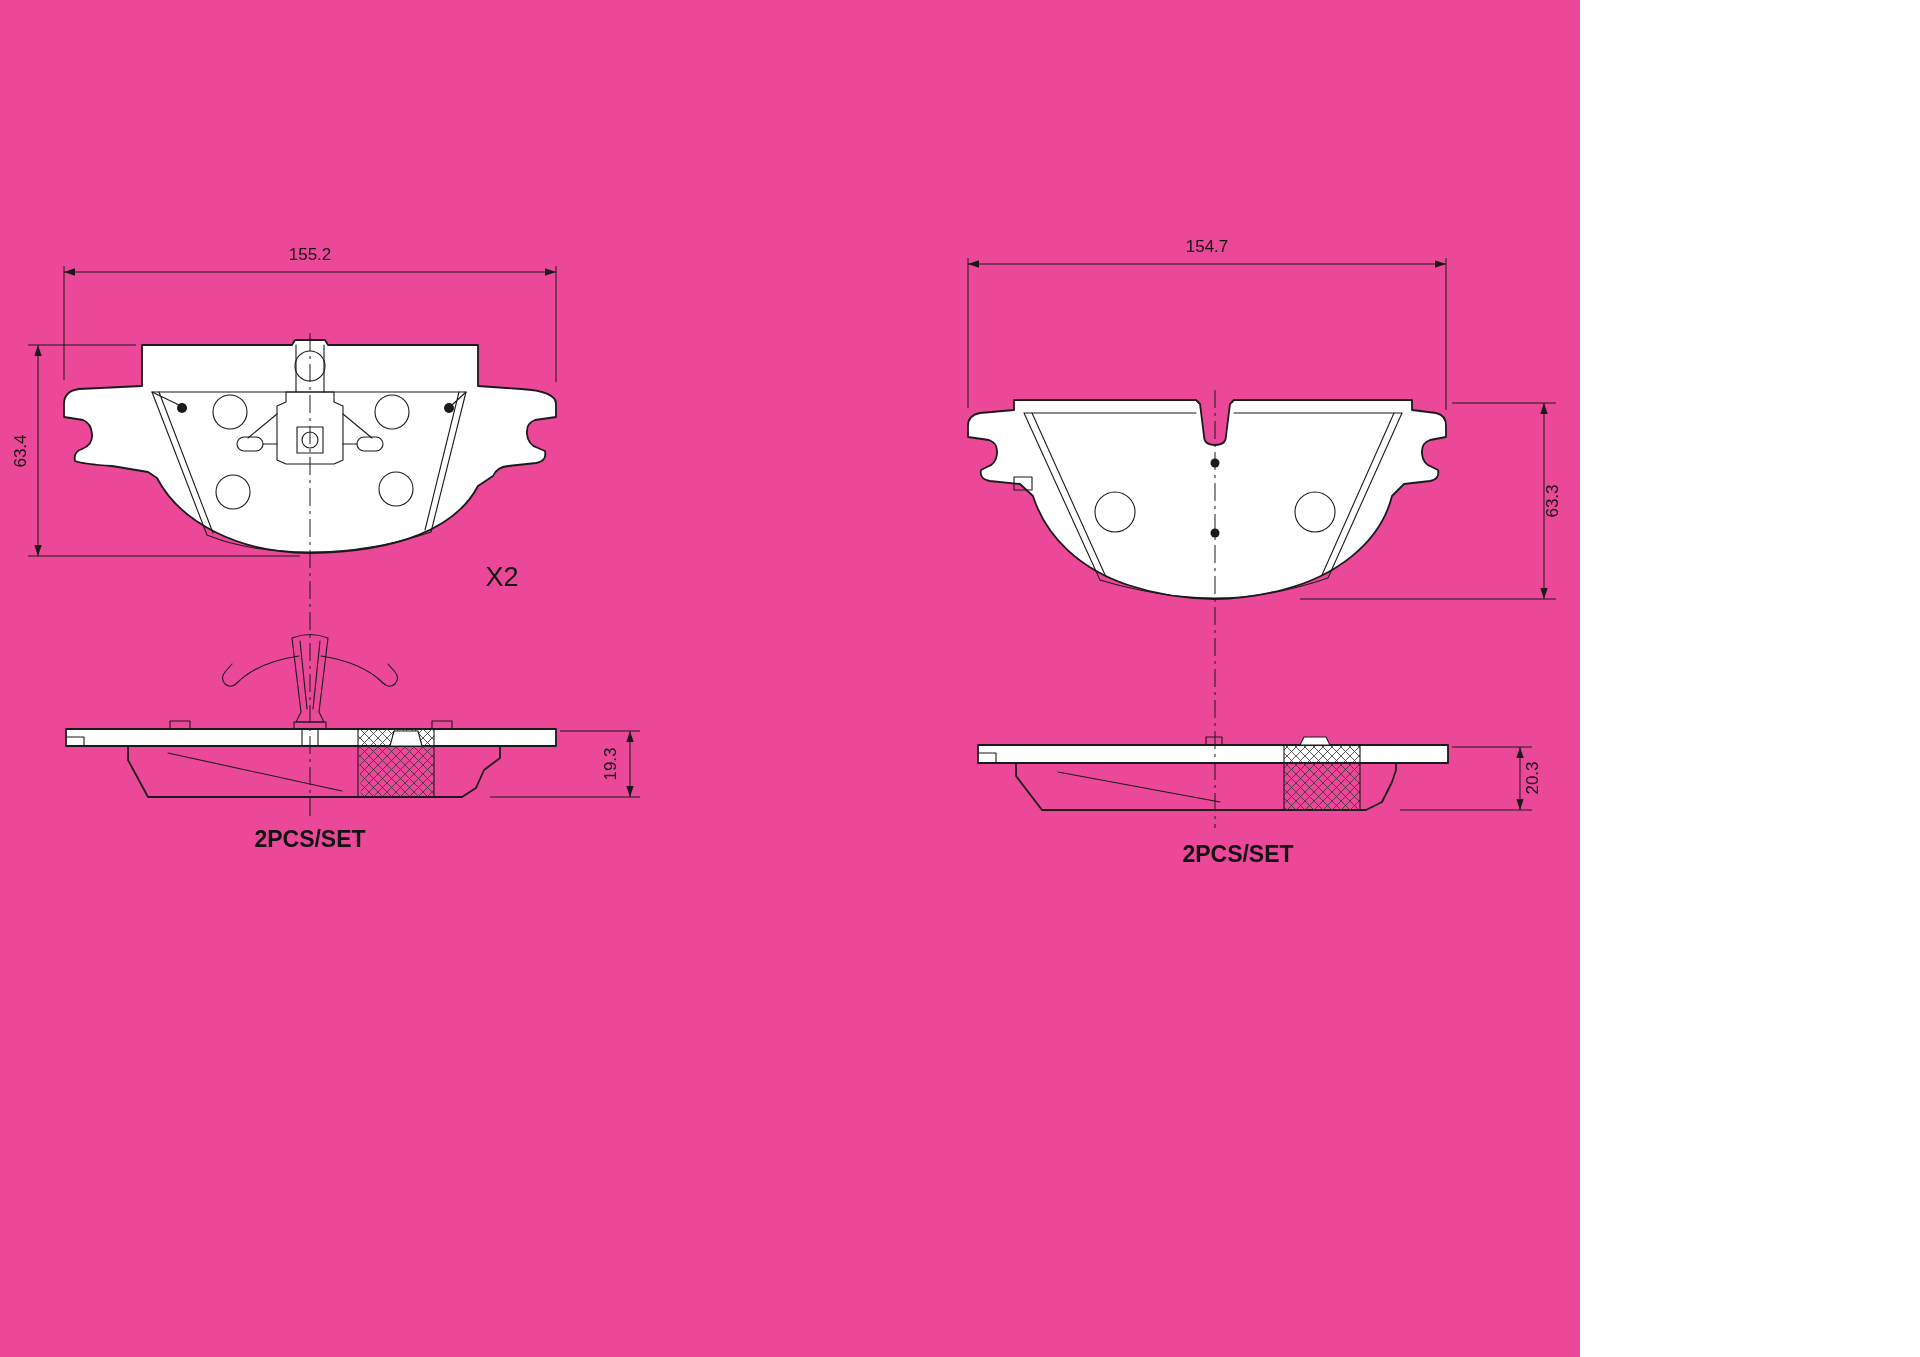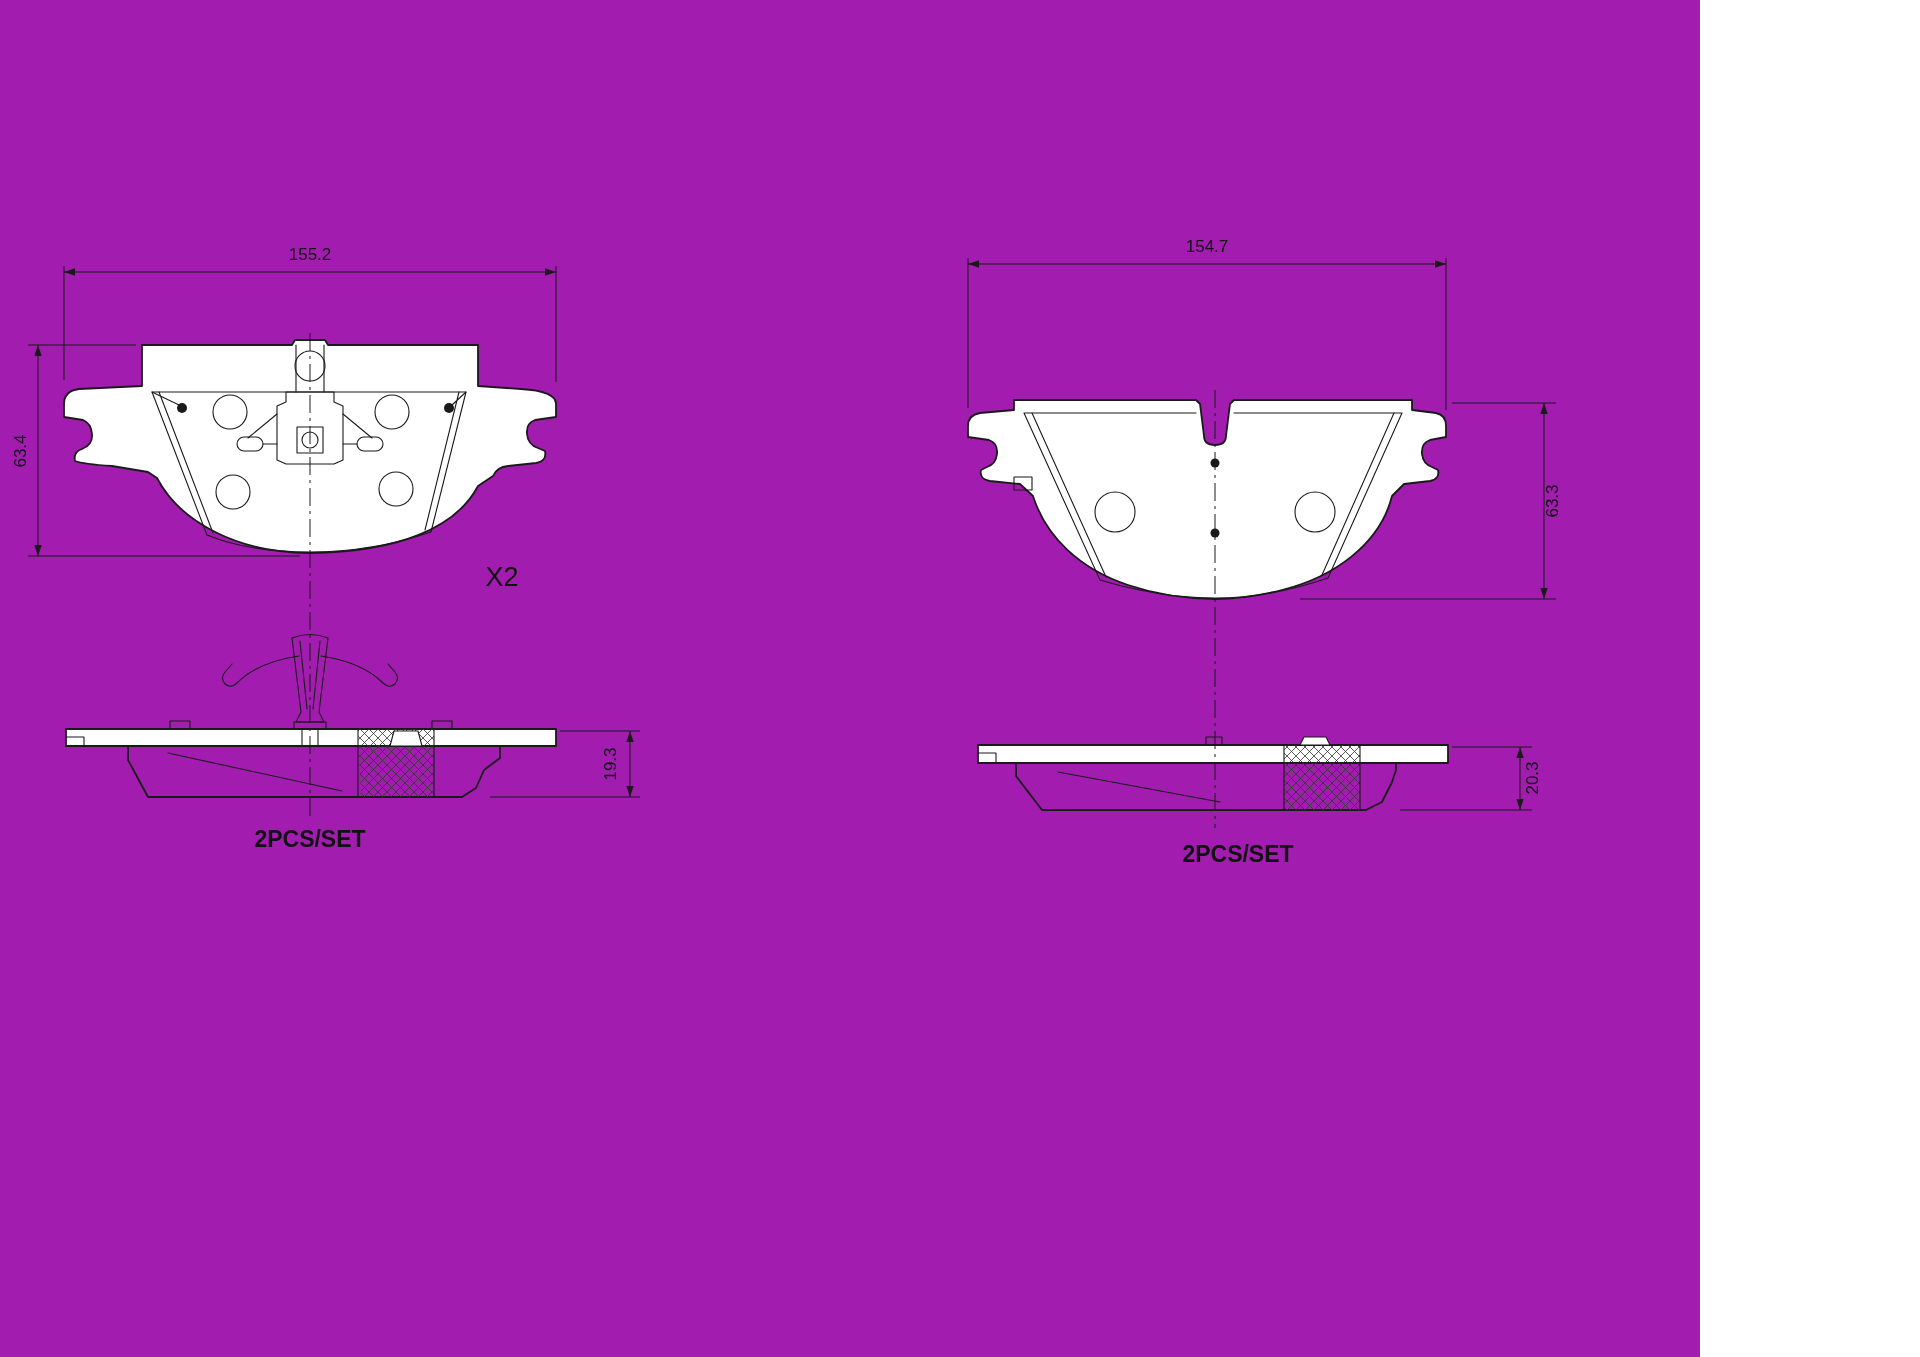"155.2" .page { background: #a21caf -> #ec4899; width: 1700px -> 1580px }
